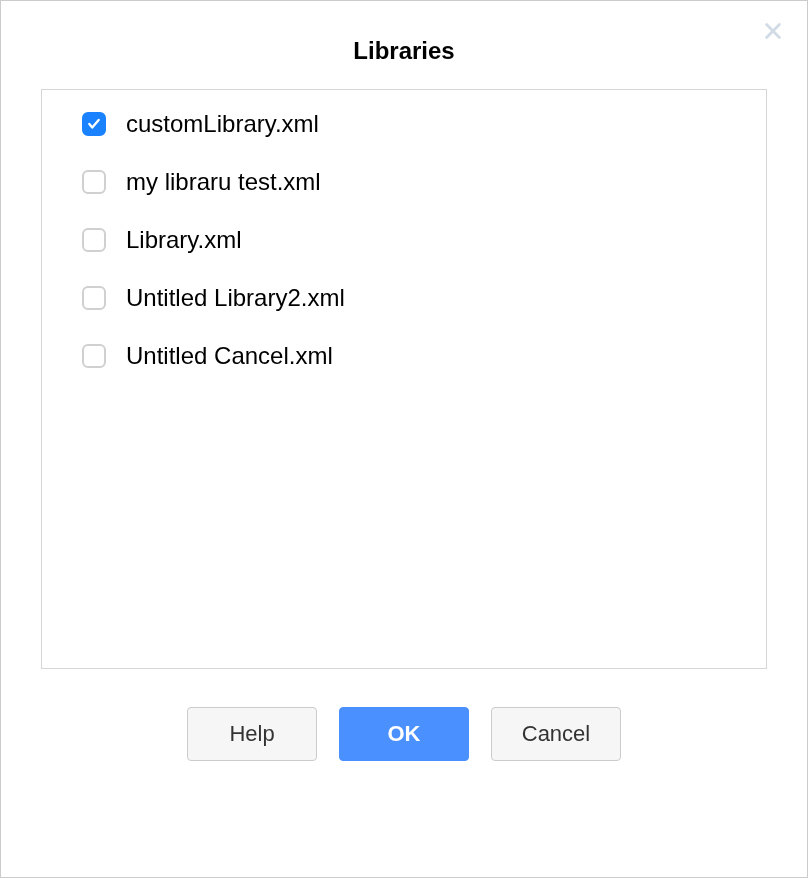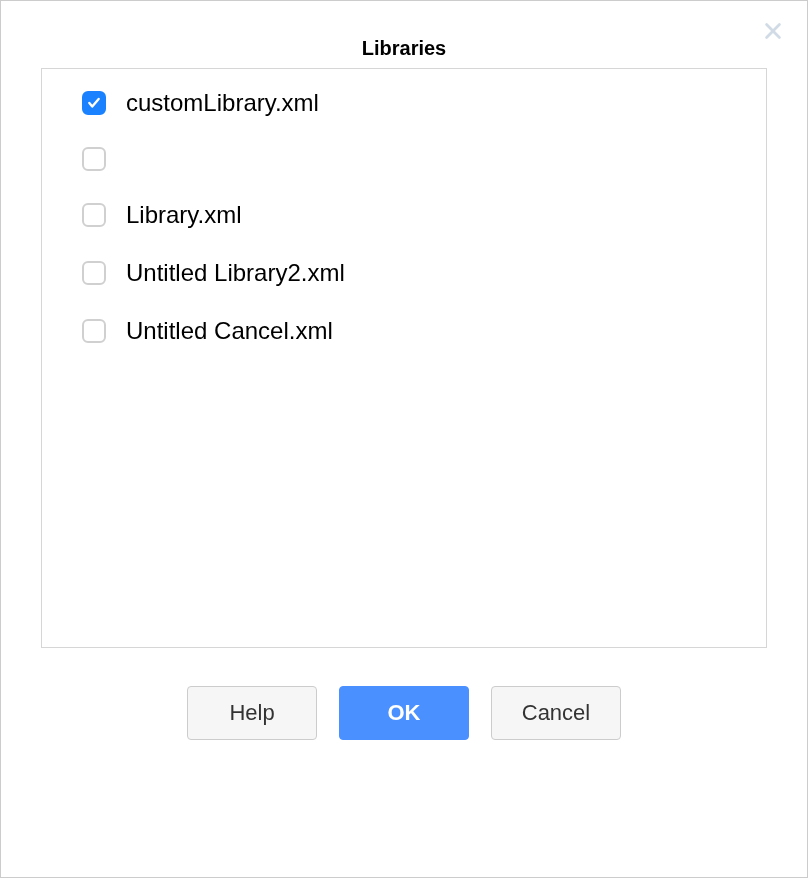"Libraries" .dialog-title { font-size: 20px -> 24px; margin-bottom: 8px -> 24px }
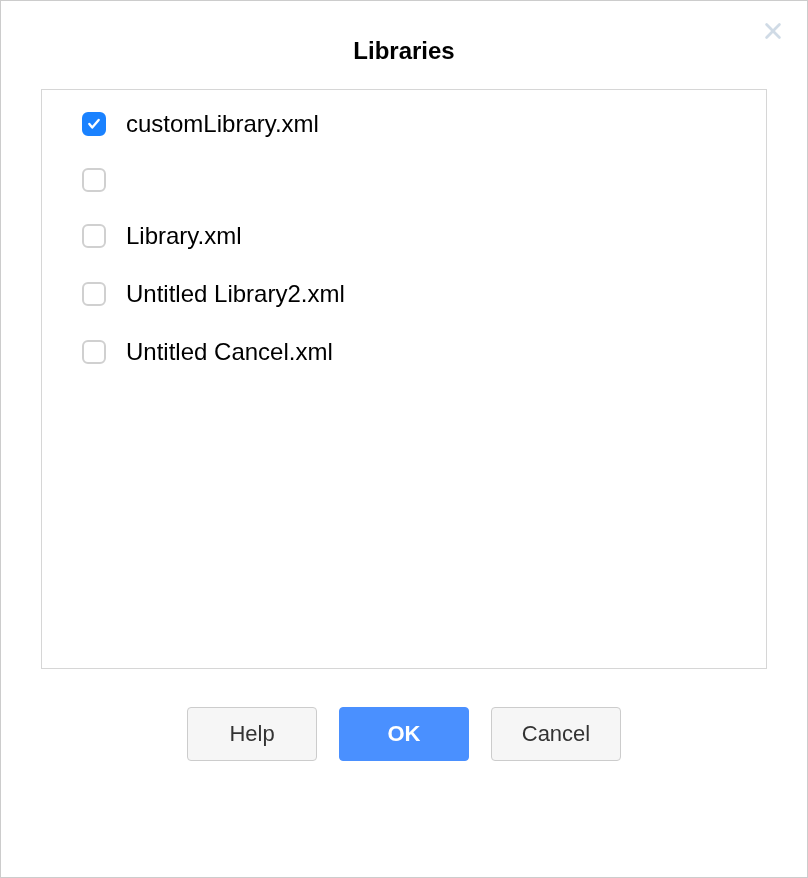"my libraru test.xml" span { html: none -> <span>my libraru test.xml</span> }
